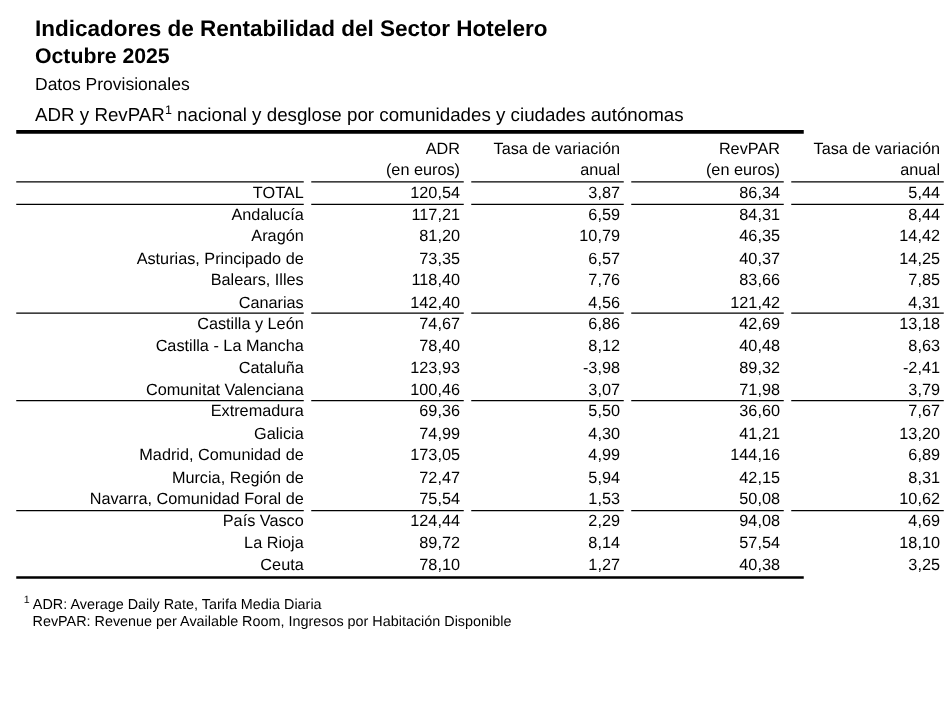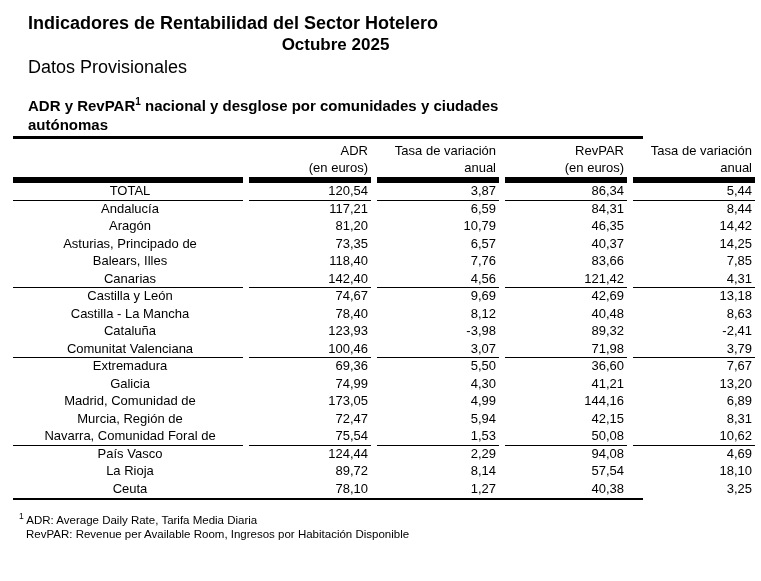"Octubre 2025" .doc-period { text-align: center -> none }
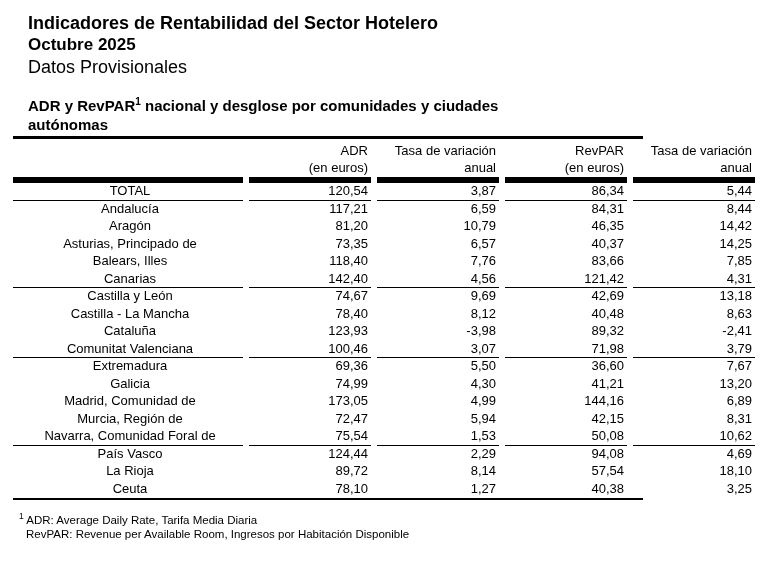"Datos Provisionales" .doc-status { font-size: 18px -> 14px }
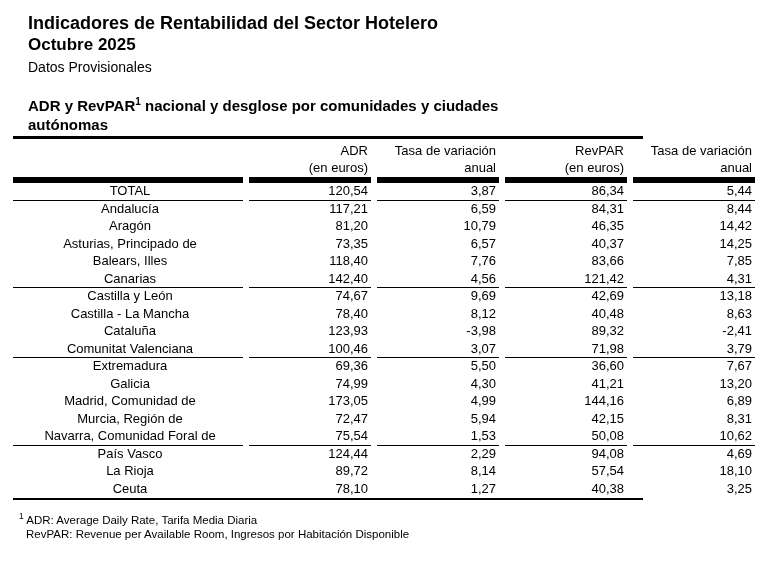"ADR y RevPAR1 nacional y" .section-heading { font-weight: bold -> normal; margin: 16px 0 0 0 -> 3px 0 0 0 }
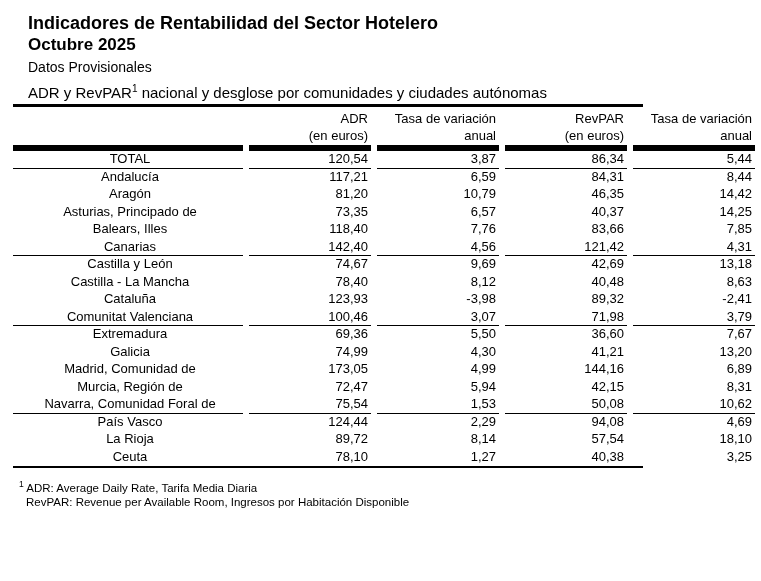"ADR" table.ind-table th { border-bottom: 6px solid #000000 -> 1px solid #000000 }
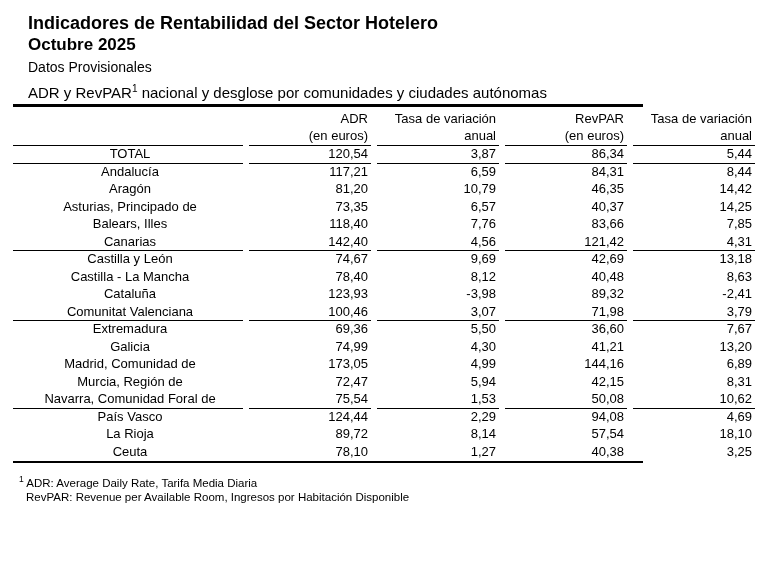"TOTAL" table.ind-table td.name { text-align: center -> right }
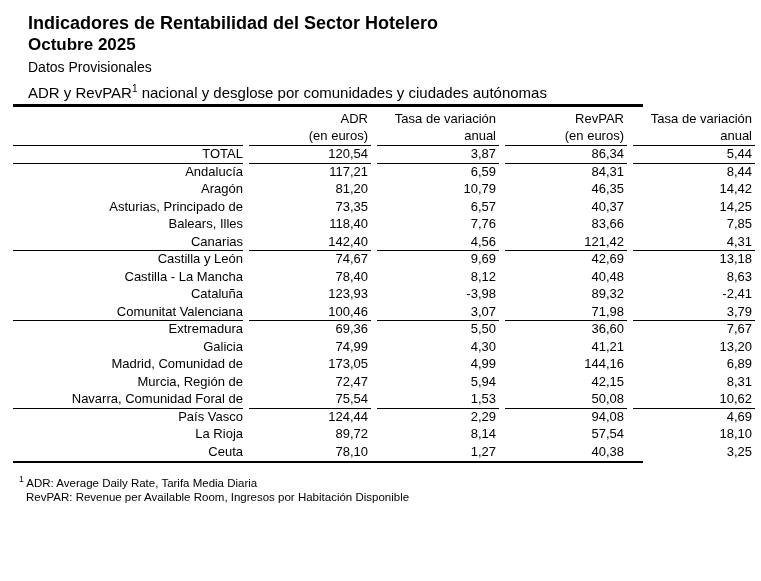"9,69" td.num { text: 9,69 -> 6,86 }
